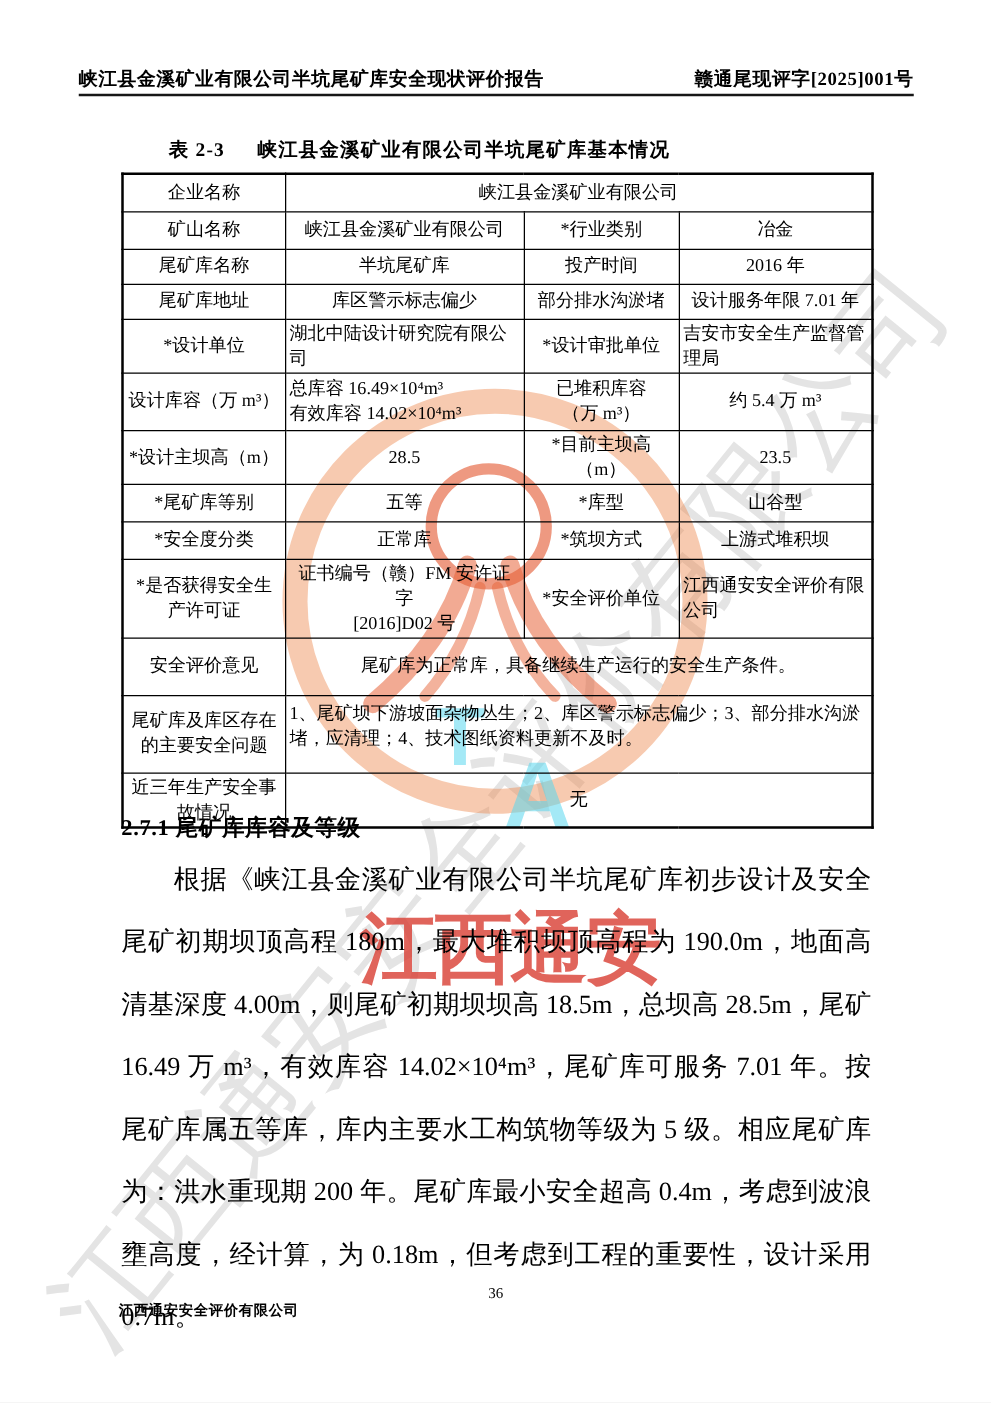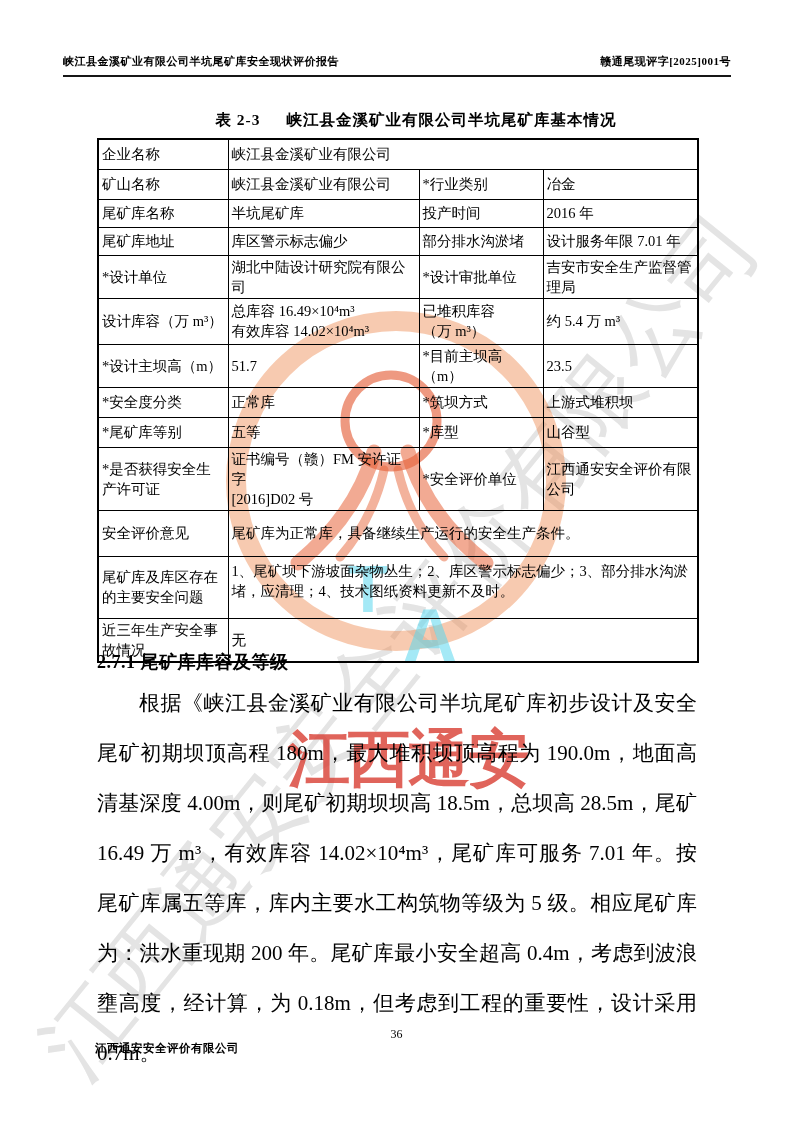"峡江县金溪矿业有限公司半坑尾矿库安全现状评价报告" .hdr { font-size: 11px -> 15px }
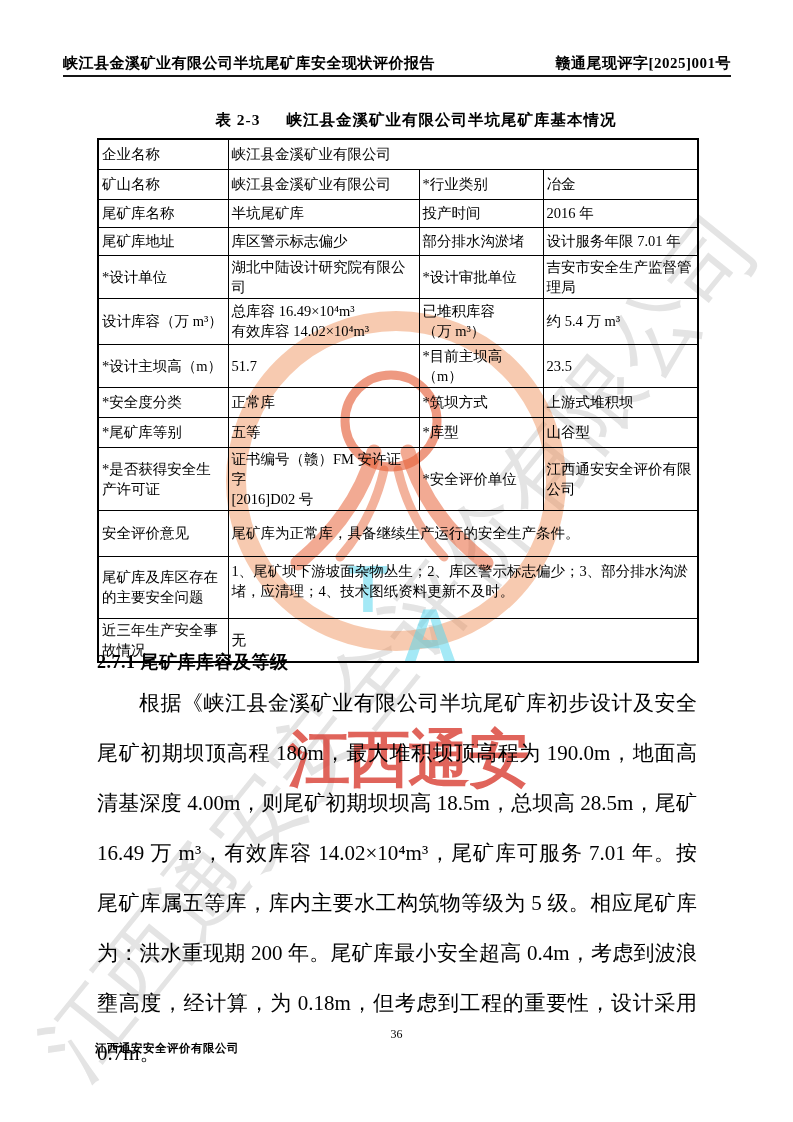"表 2-3 峡江县金溪矿业有限公司半坑尾矿库基本情况" .tbl-caption { text-align: center -> none }
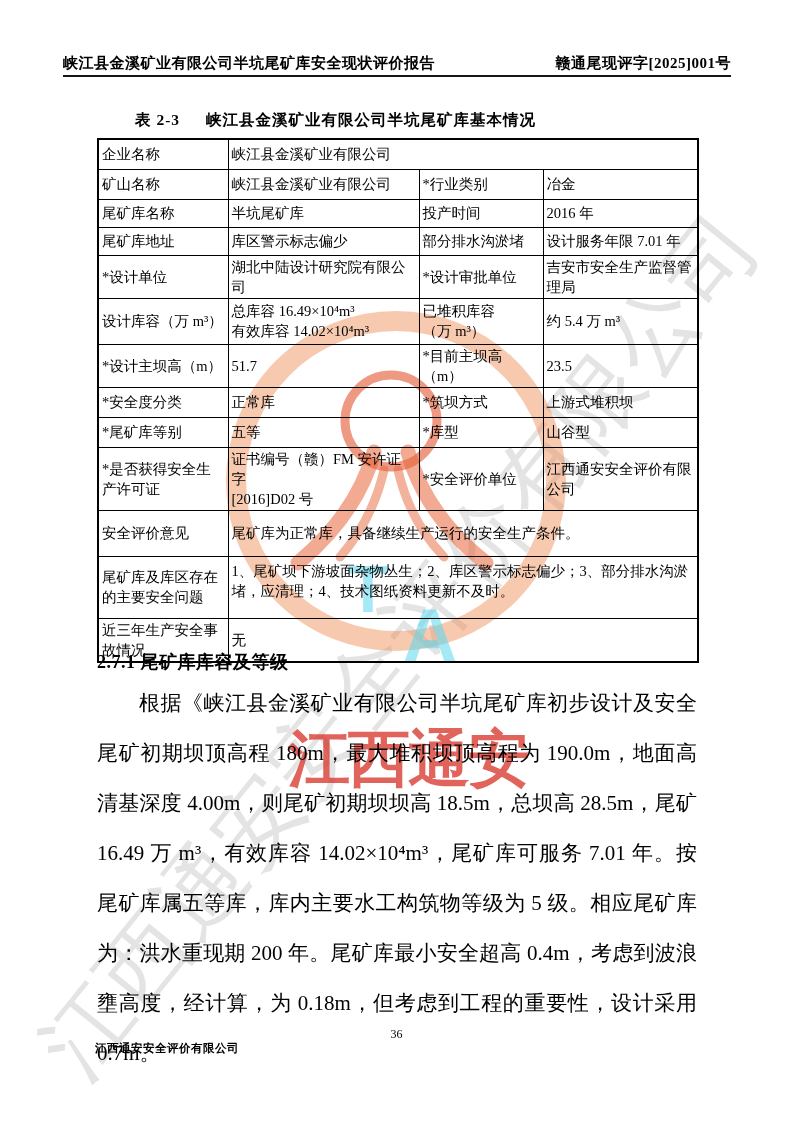"企业名称" table.basic td { text-align: none -> center }
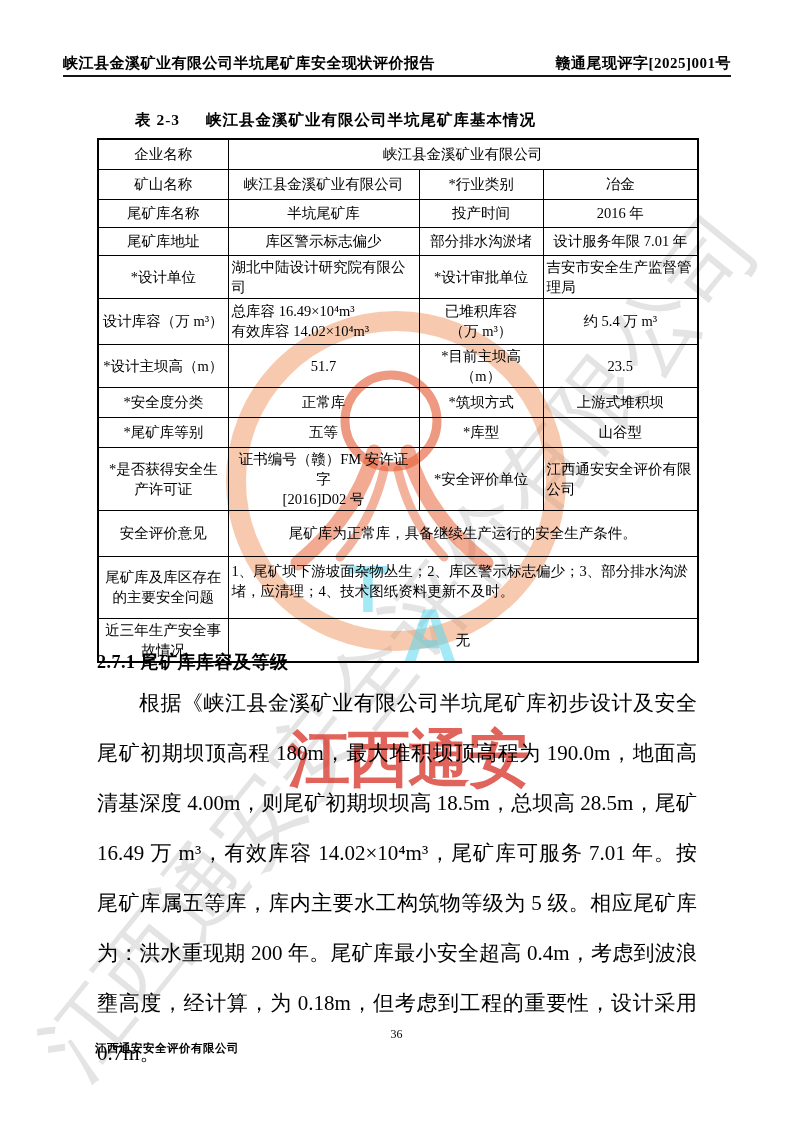"51.7" td { text: 51.7 -> 28.5 }
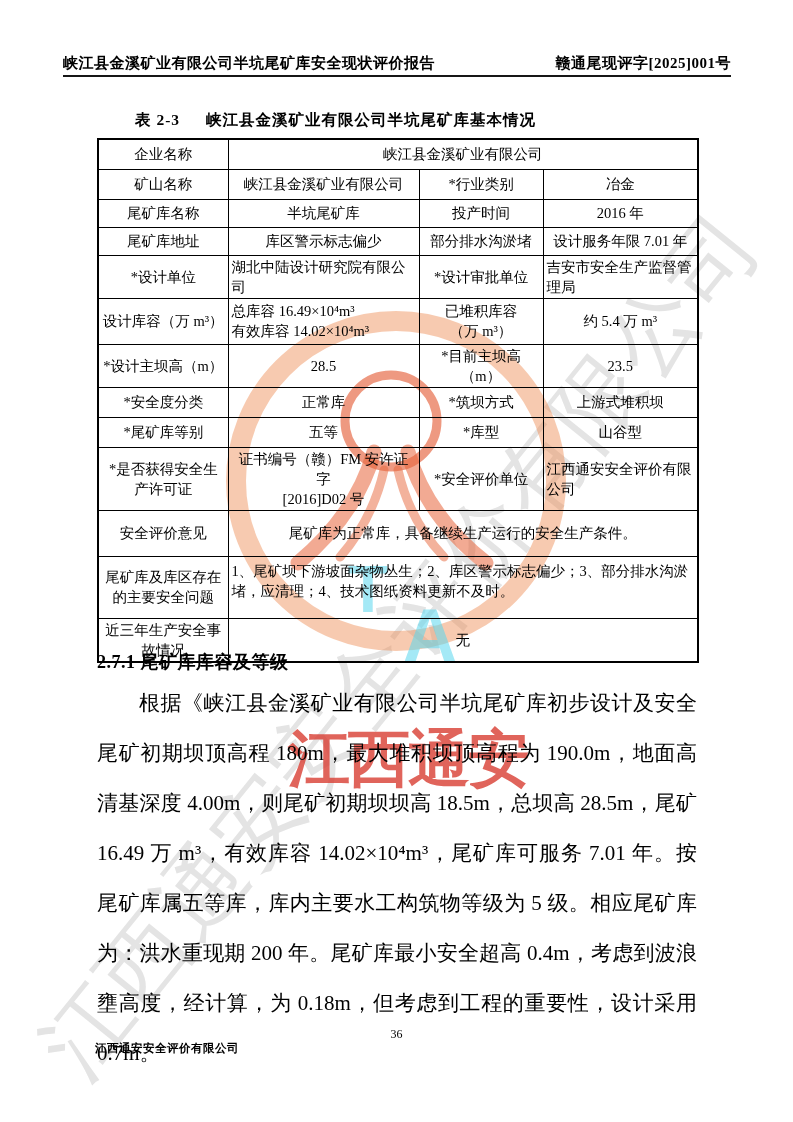"*安全度分类" tr { order: before "*尾矿库等别" -> after "*尾矿库等别" }
